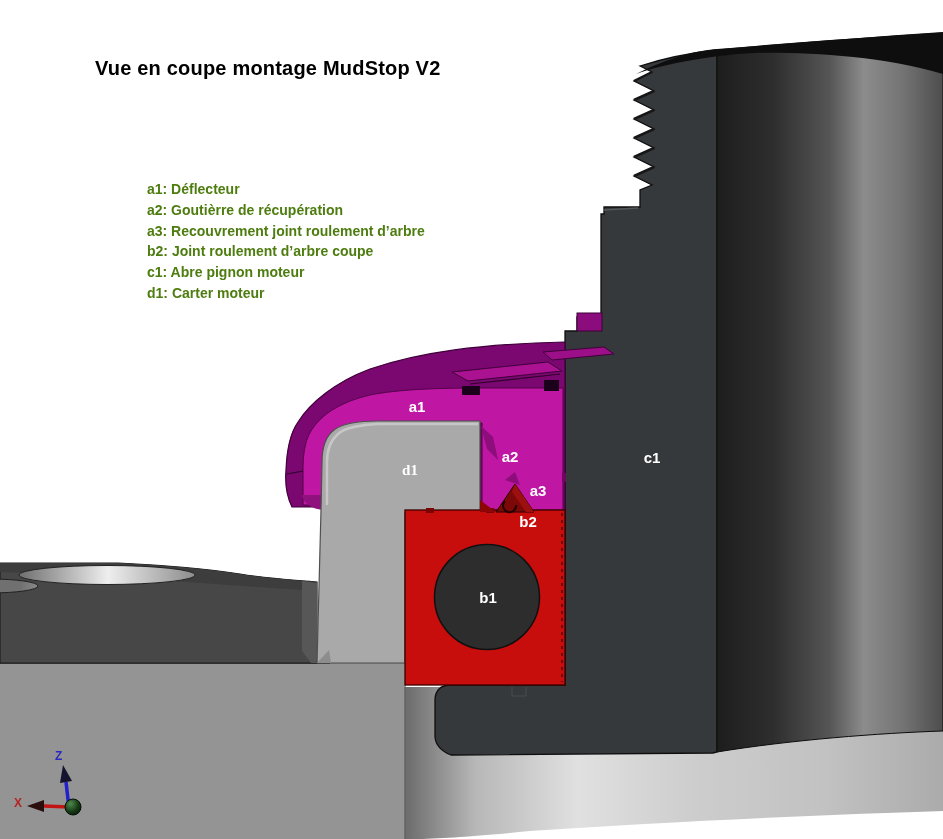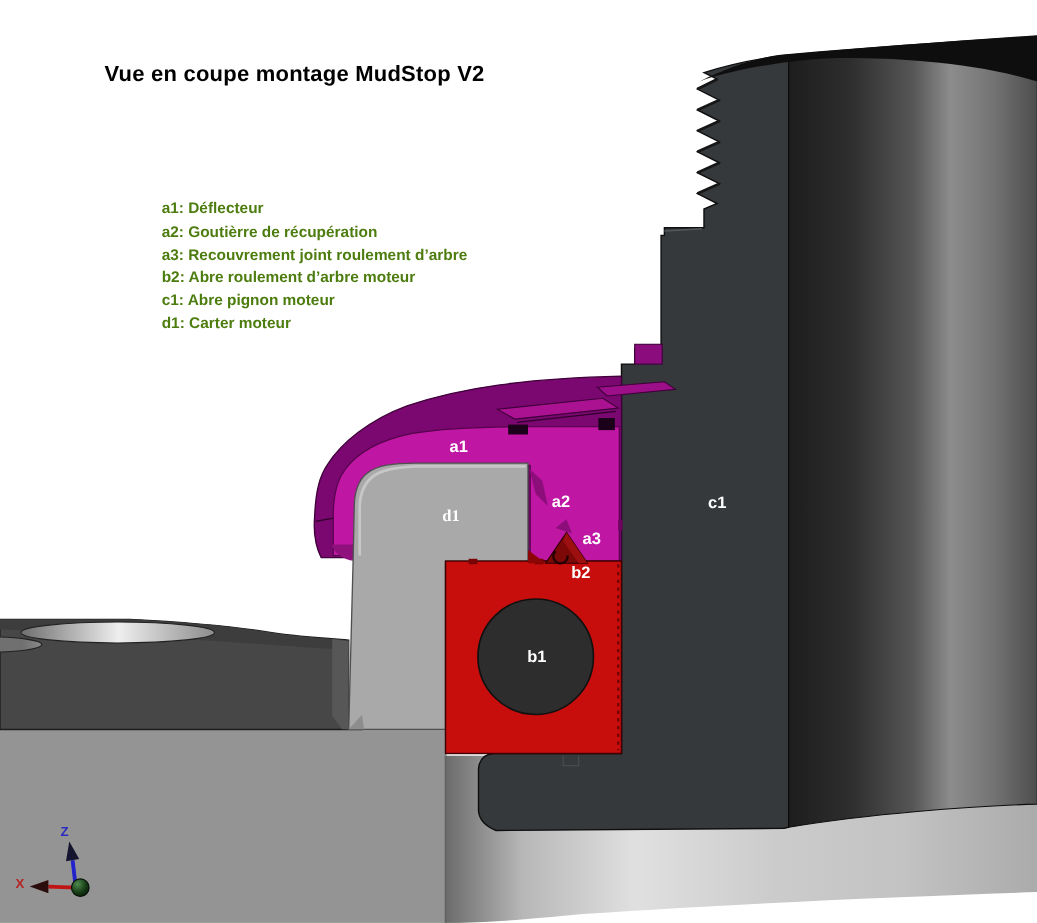"b2: Abre roulement d’arbre moteur" div.legend-item { text: Abre roulement d’arbre moteur -> Joint roulement d’arbre coupe }
